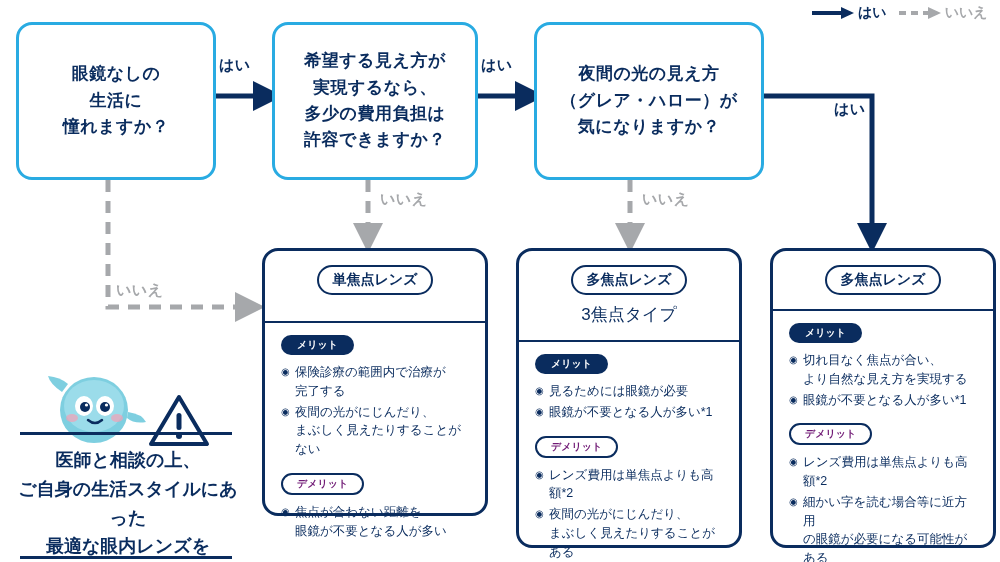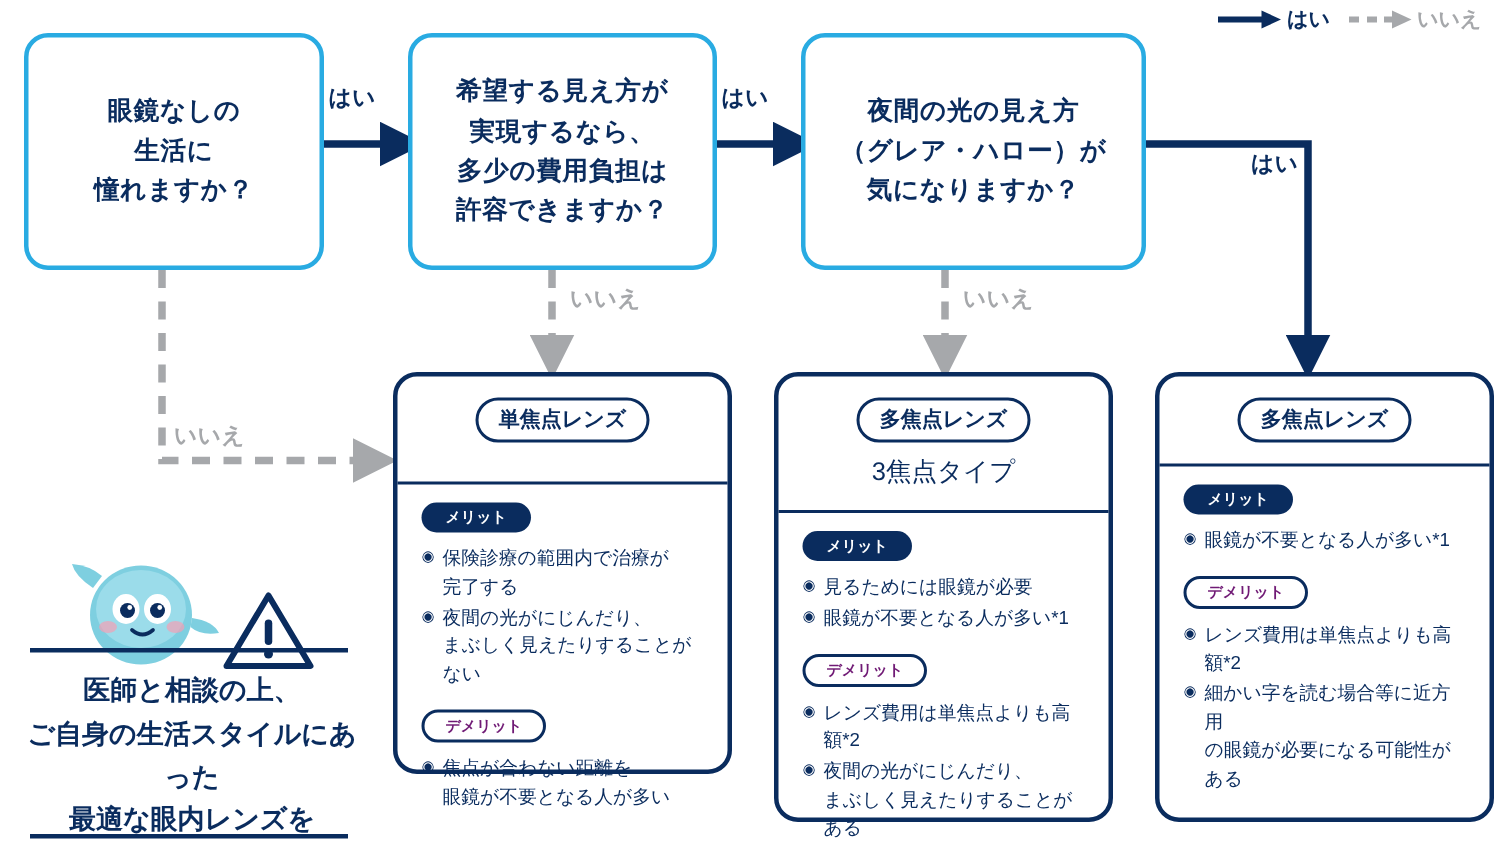"切れ目なく焦点が合い、" li { html: none -> <li>切れ目なく焦点が合い、 より自然な見え方を実現する</li> }
